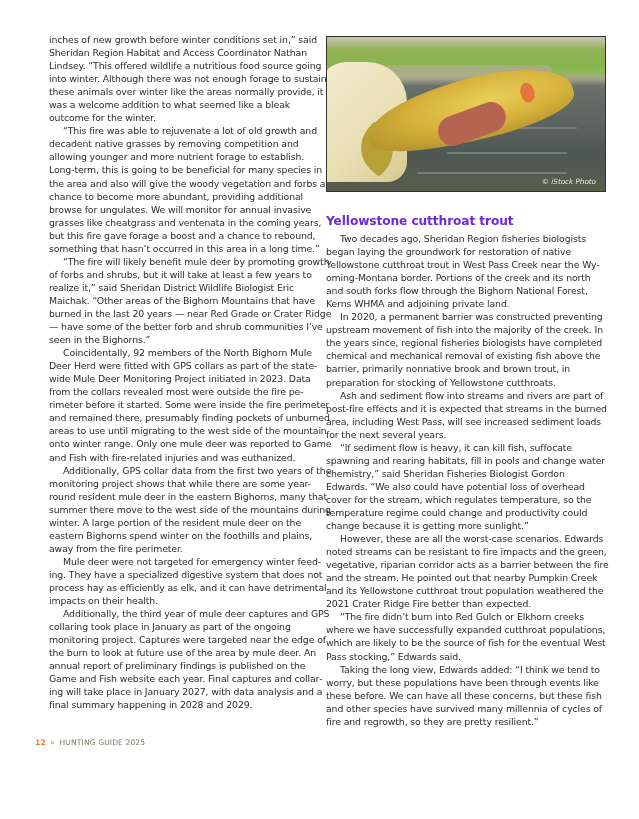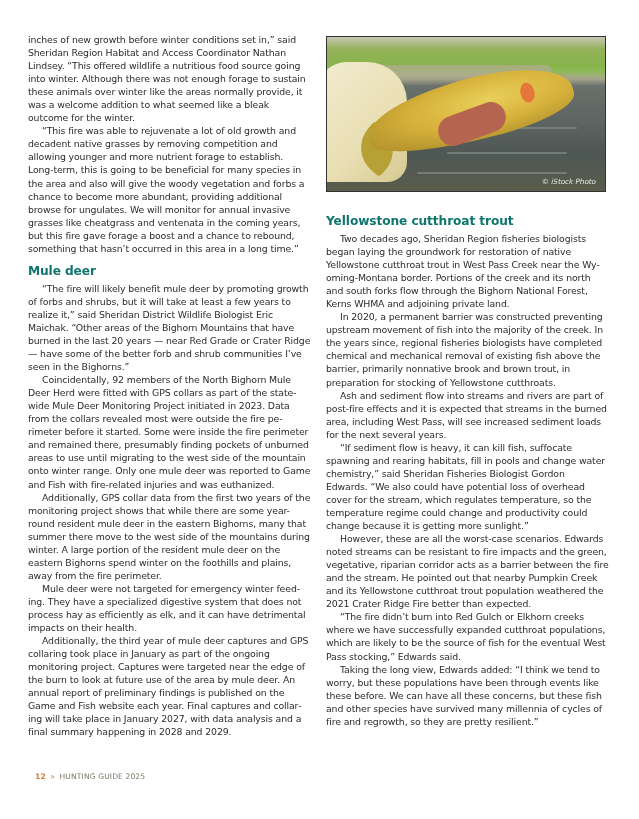"inches of new growth before" .col-left { left: 28px -> 49px }
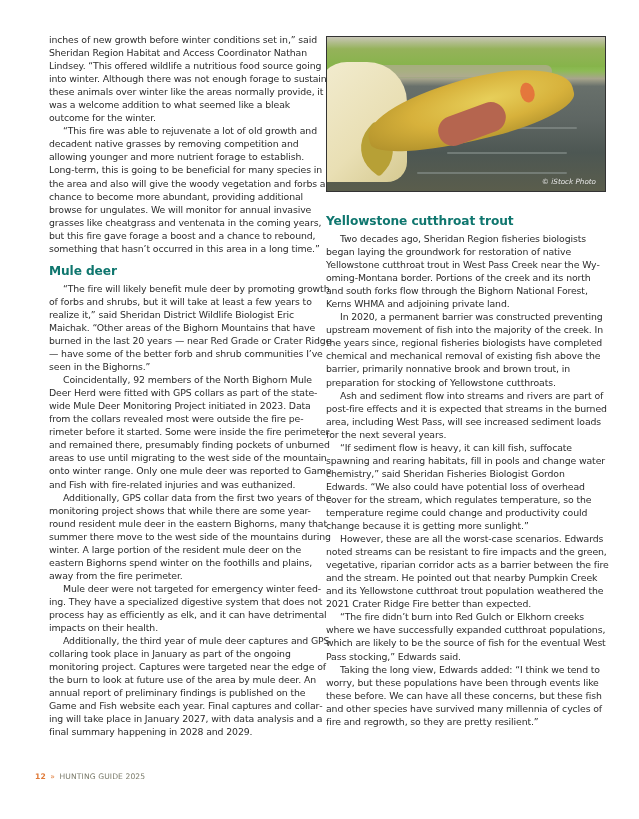"Yellowstone cutthroat trout" h2 { color: #0f766e -> #6d28d9 }
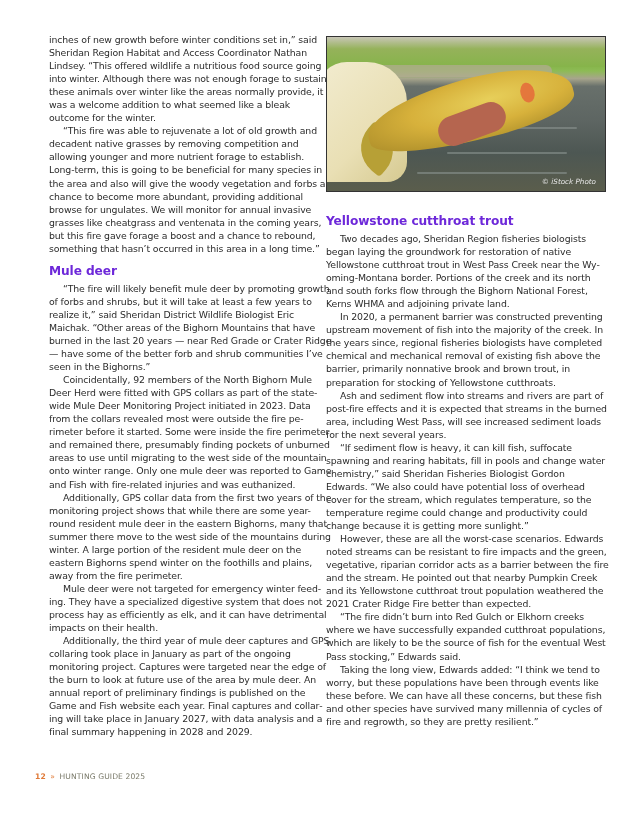"Mule deer" h2 { html: <h2>Mule deer</h2> -> none }
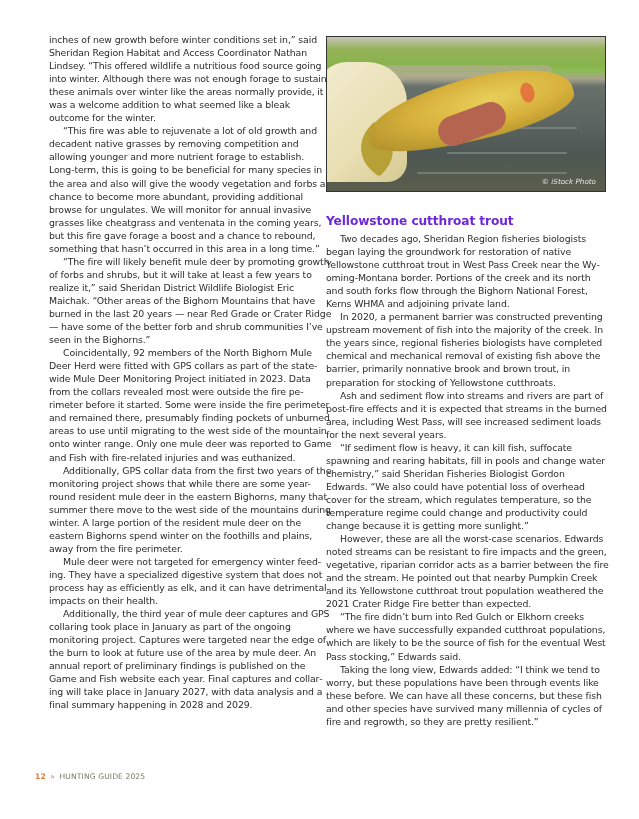"12 » HUNTING GUIDE 2025" .footer { top: 772px -> 738px }
